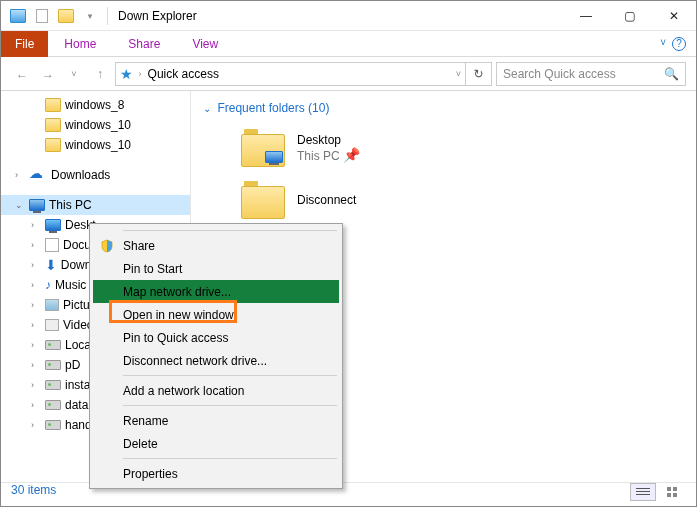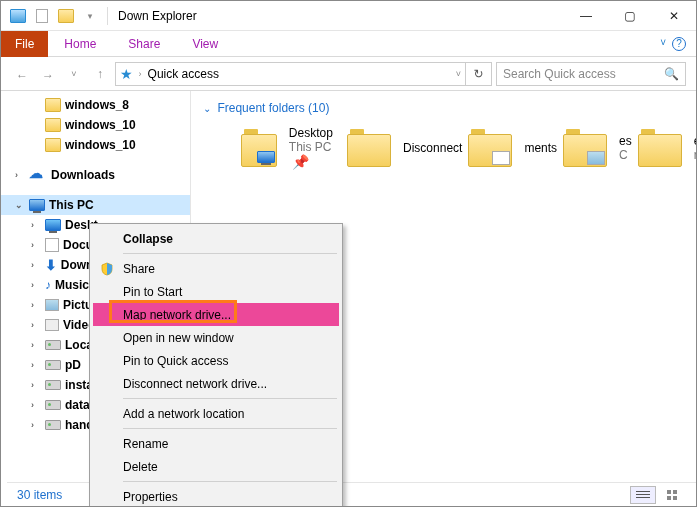"windows_8" .tree { font-weight: bold -> none }
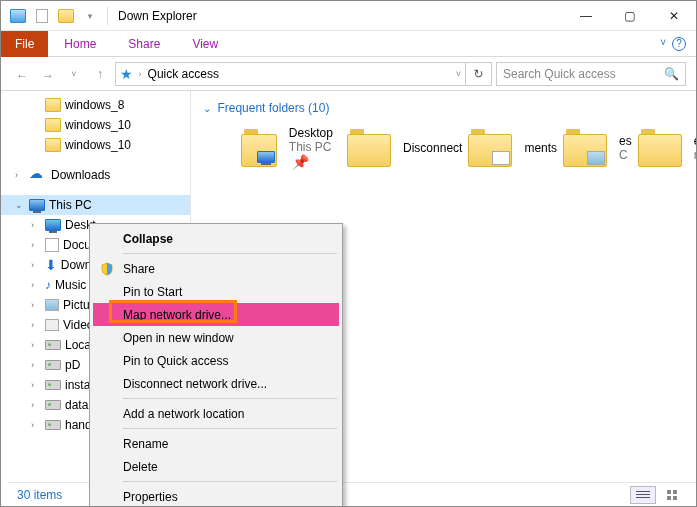"Desktop" .fgrid { flex-direction: none -> column }
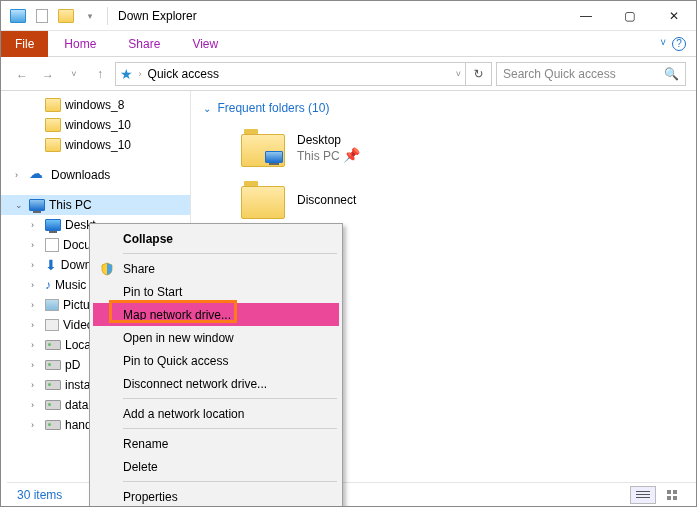"Collapse" div.ctx-row { html: <div> <span>Collapse</span> </div> -> none }
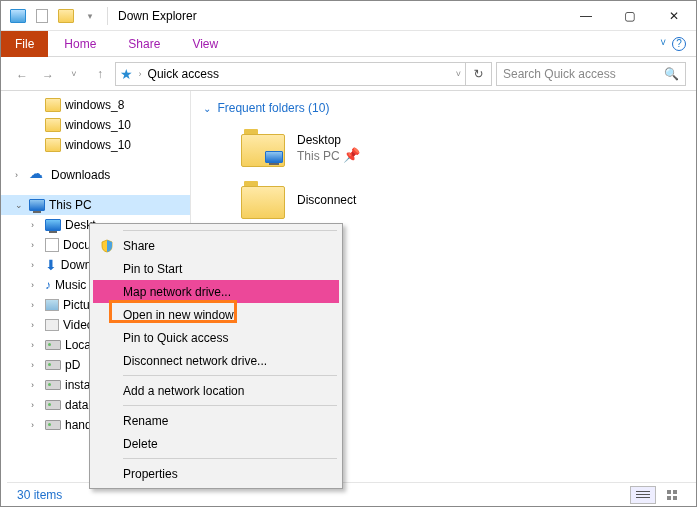"Map network drive..." .ctx-row.hov { background: #ec4899 -> #15803d }
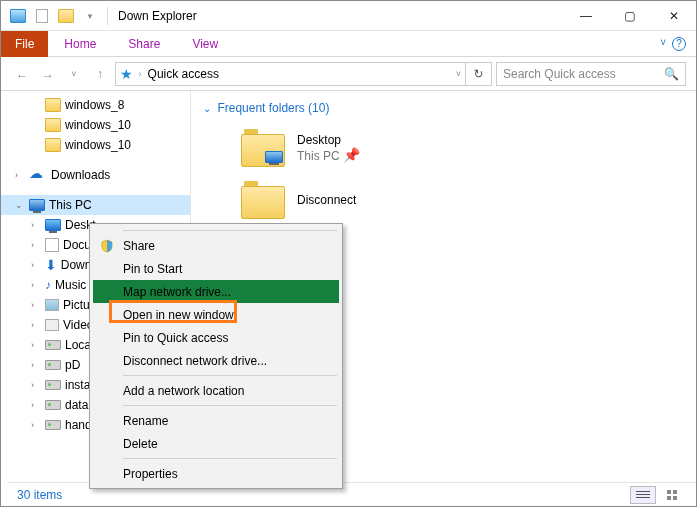"30 items" .status { align-items: center -> none; margin-left: 6px -> none }
